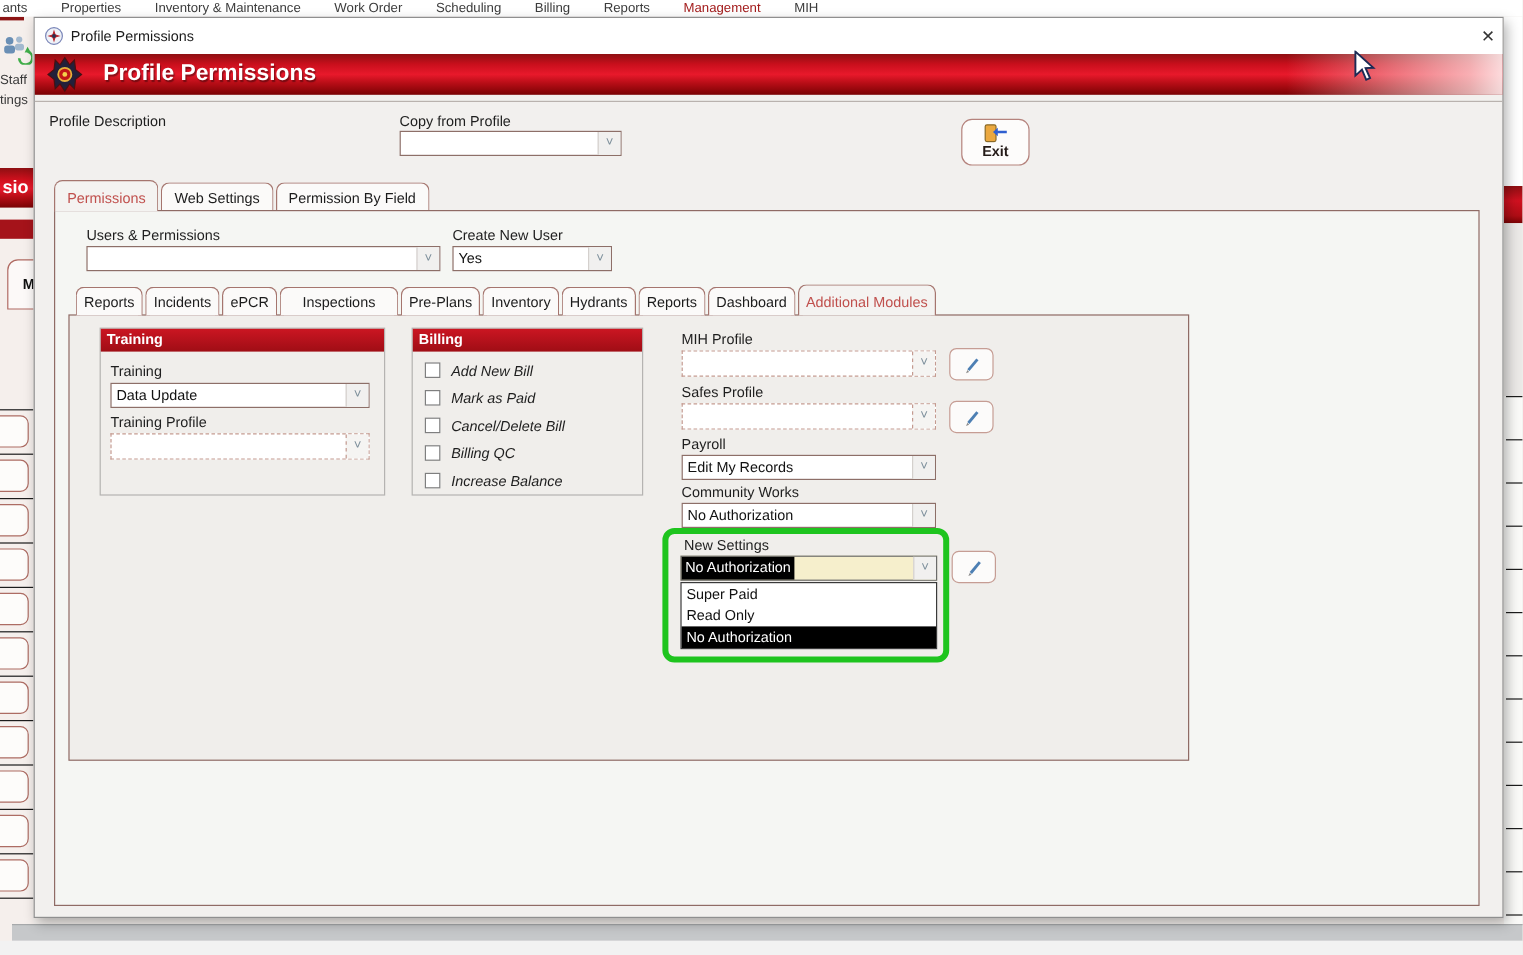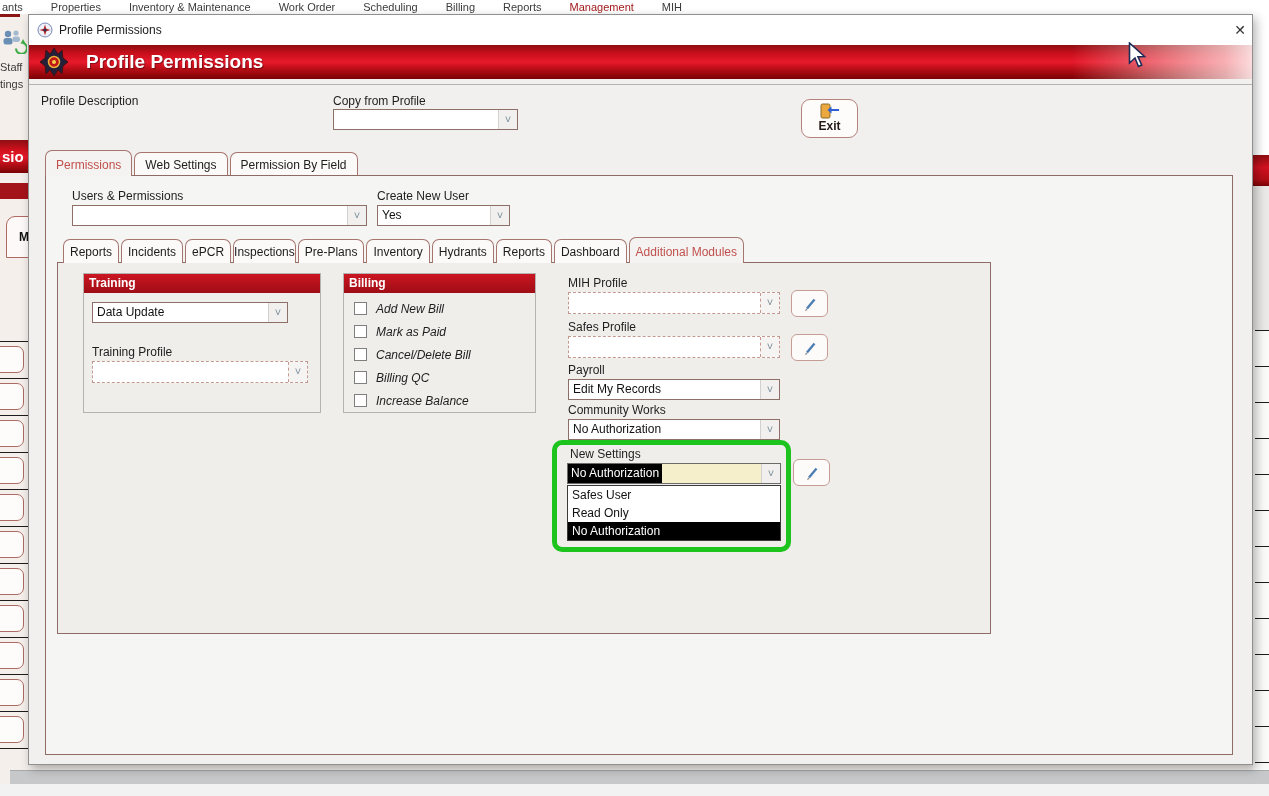"Inspections" div.tab { padding: 5px 0 4px -> 5px 18px 4px }
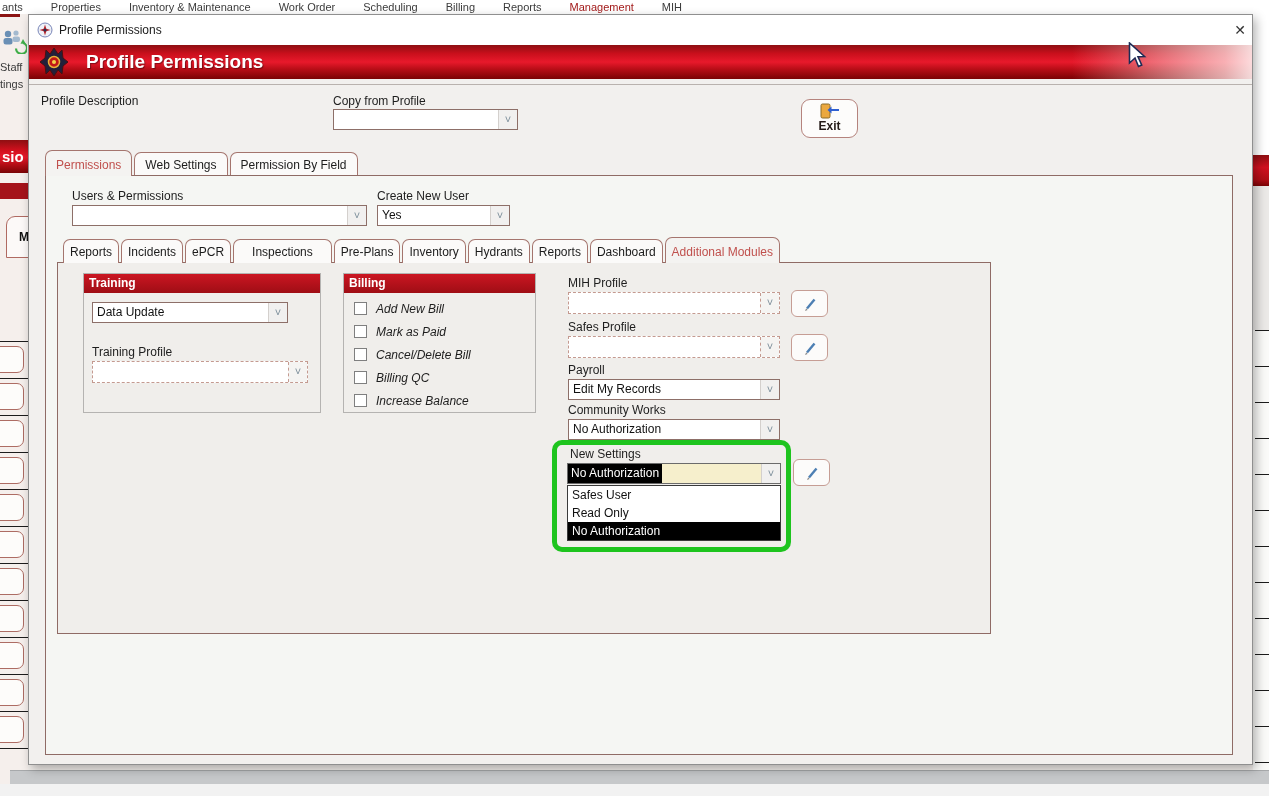"Data Update" div.combo { top: 28px -> 45px; width: 196px -> 216px }
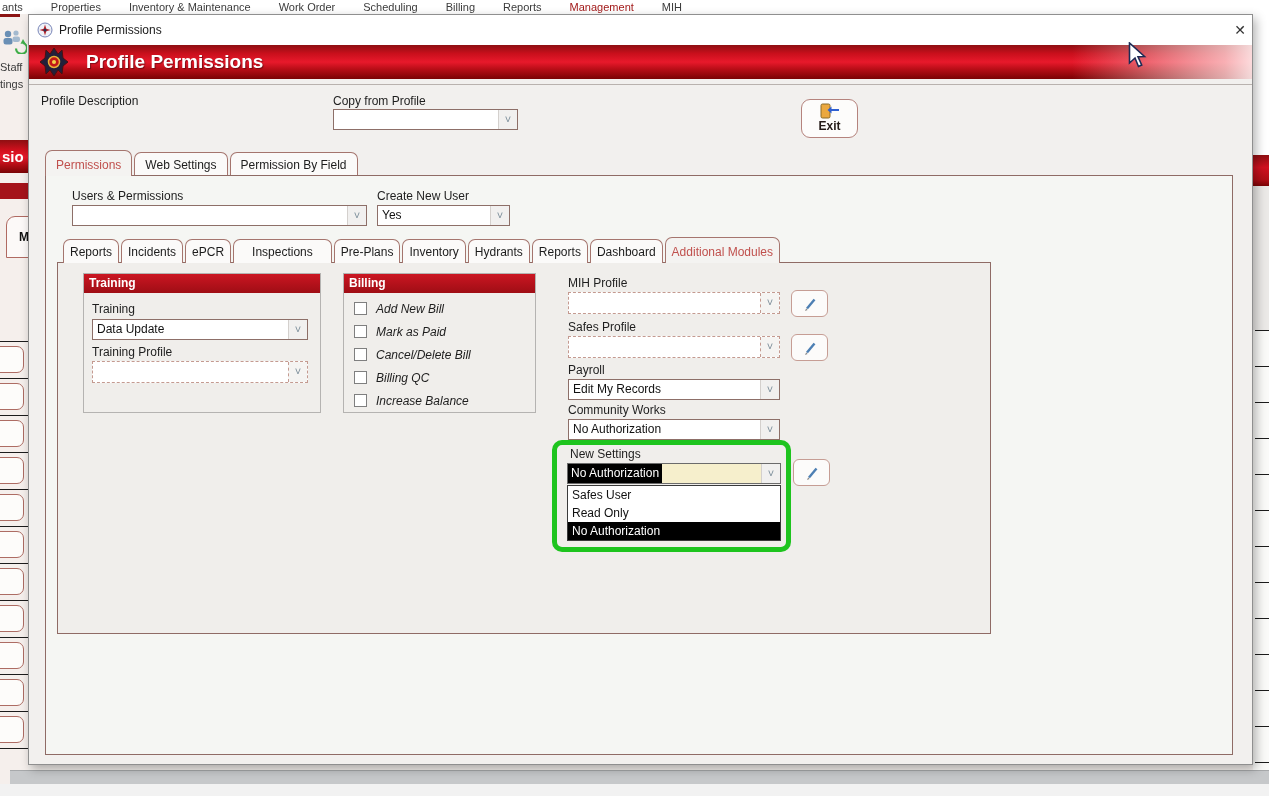"Safes User" div.opt { text: Safes User -> Super Paid }
